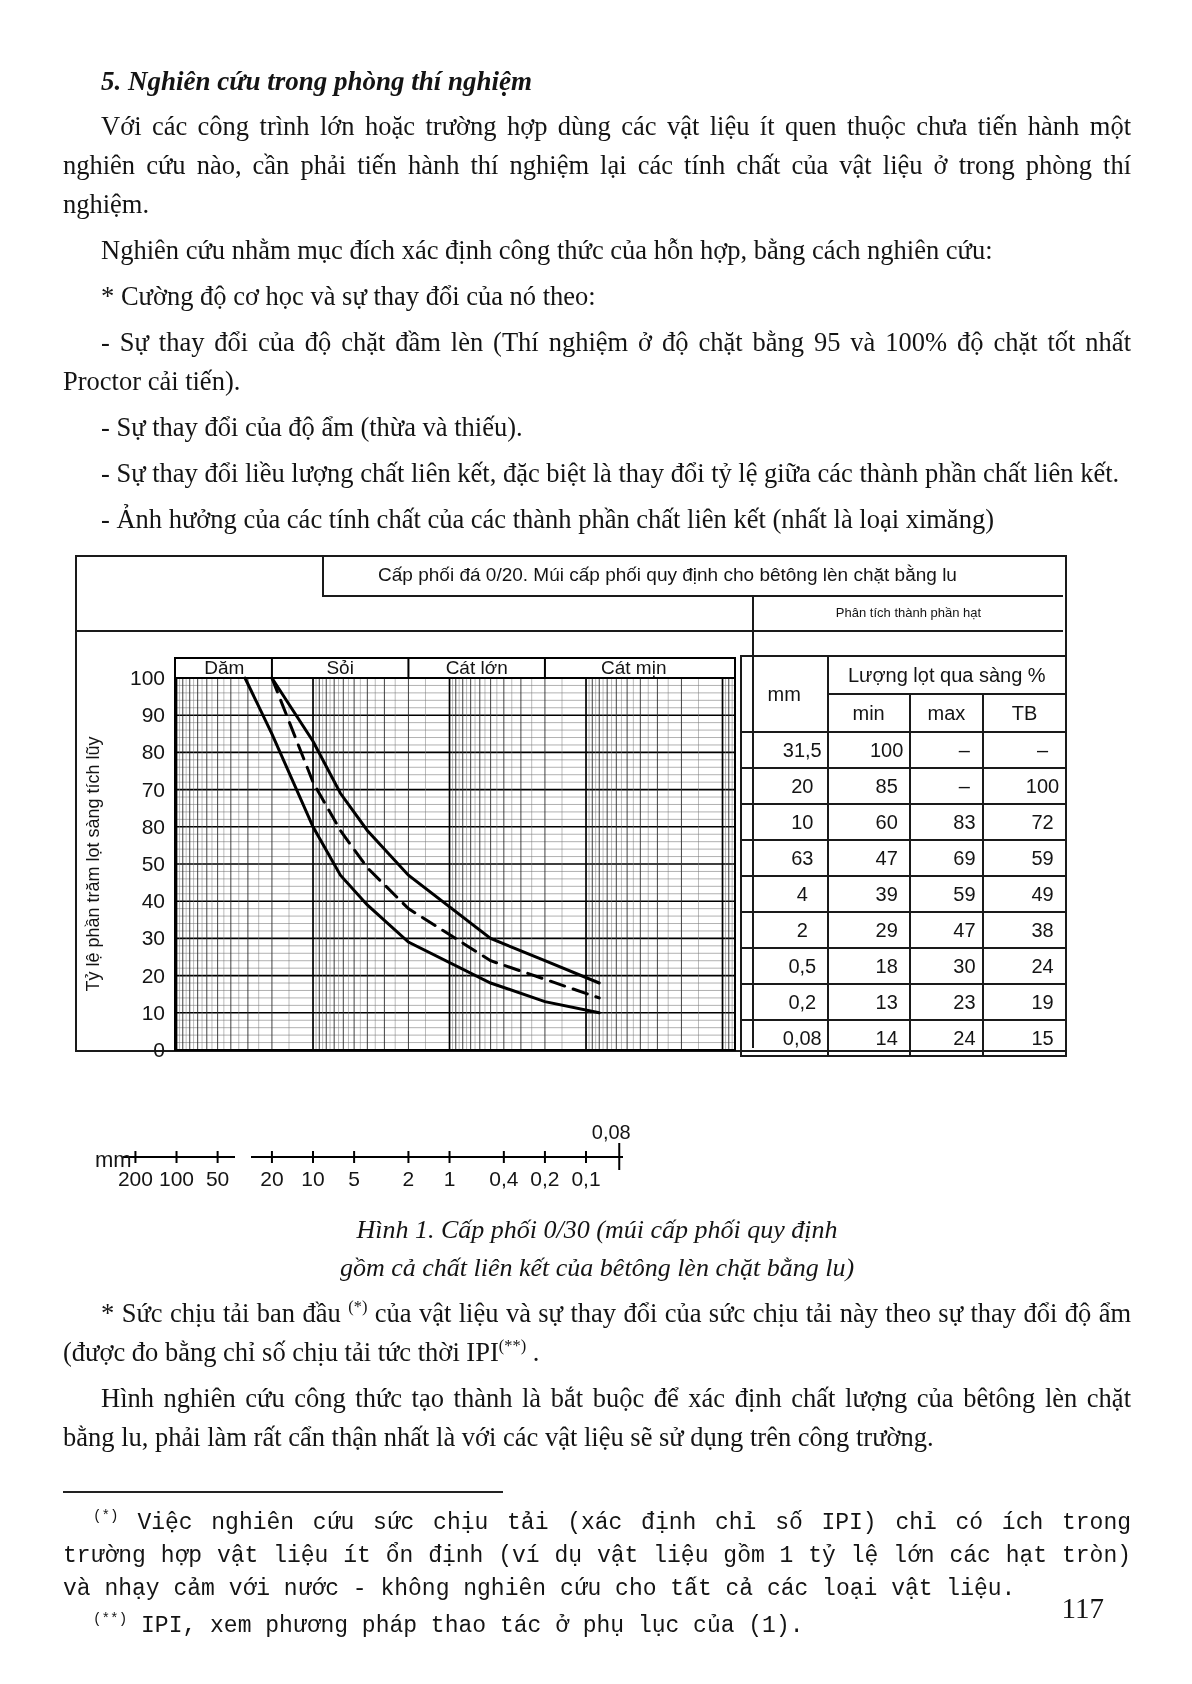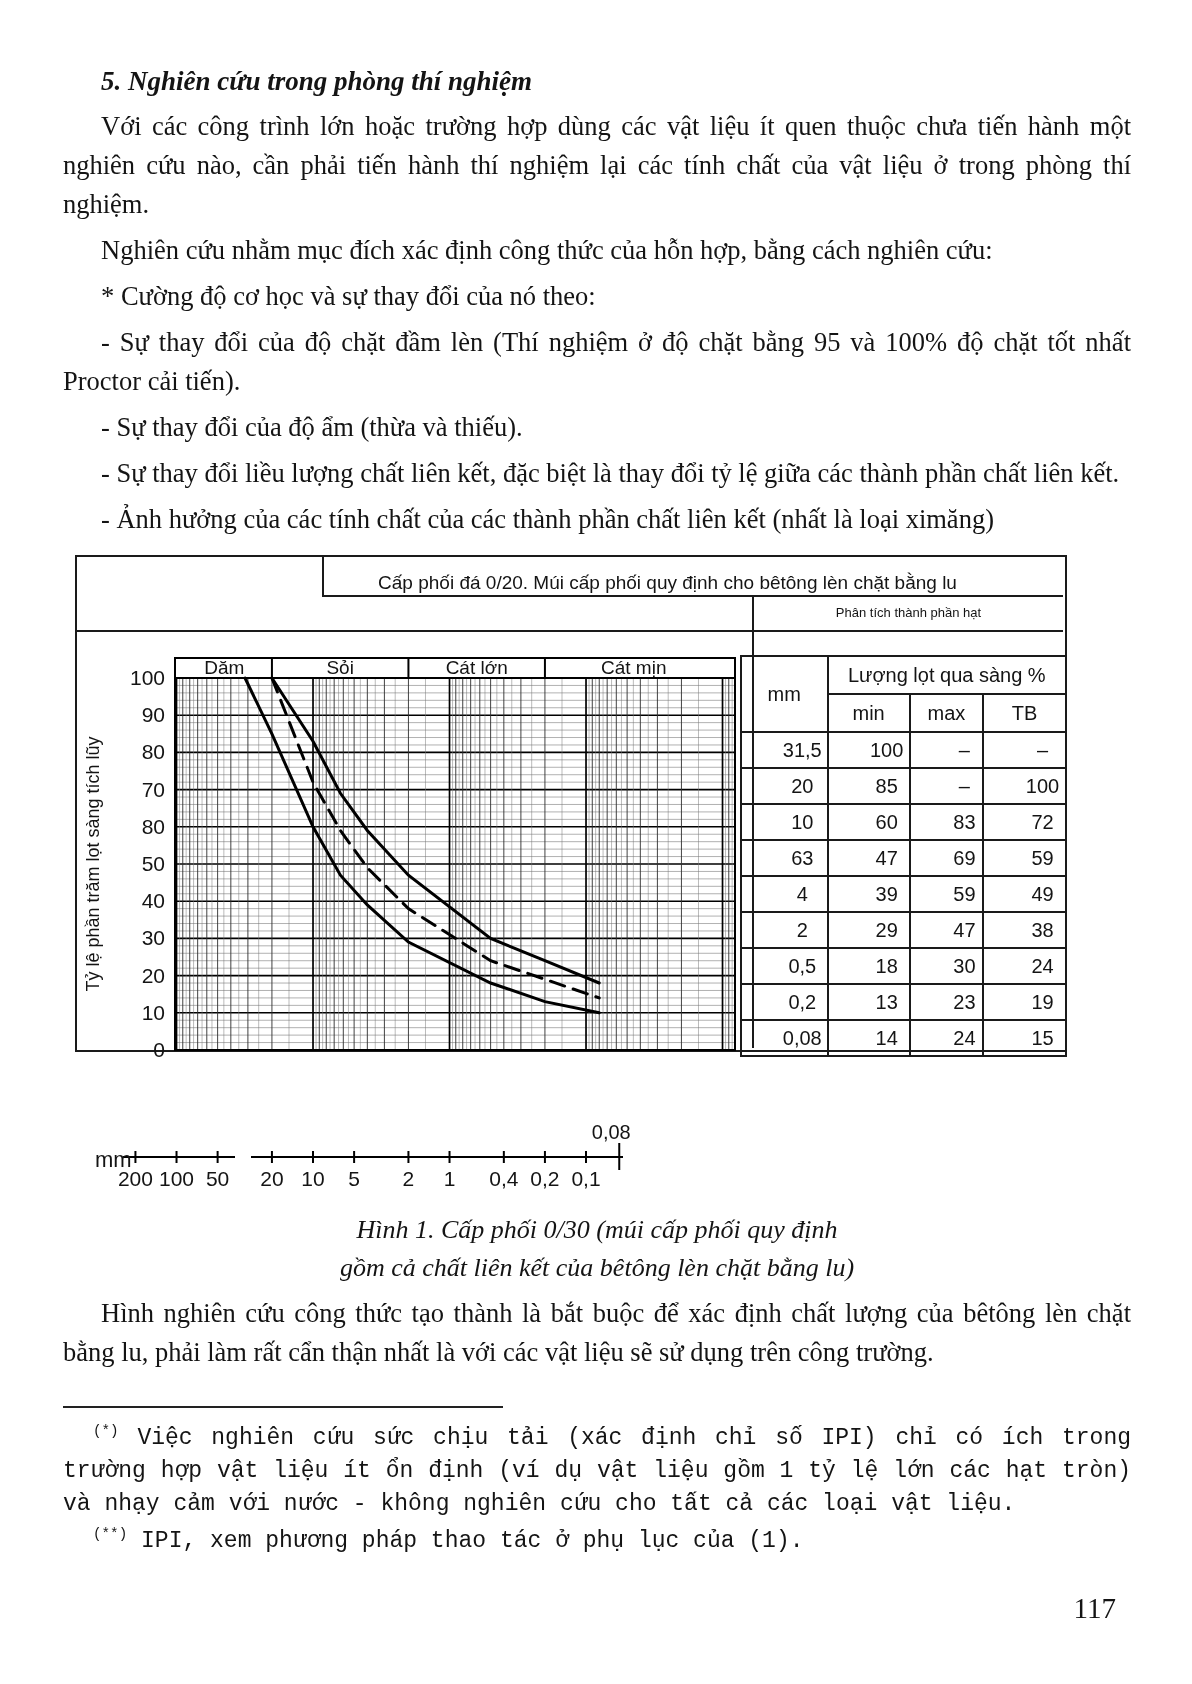"Cấp phối đá 0/20. Múi" .fig-title { top: 8px -> 0px }
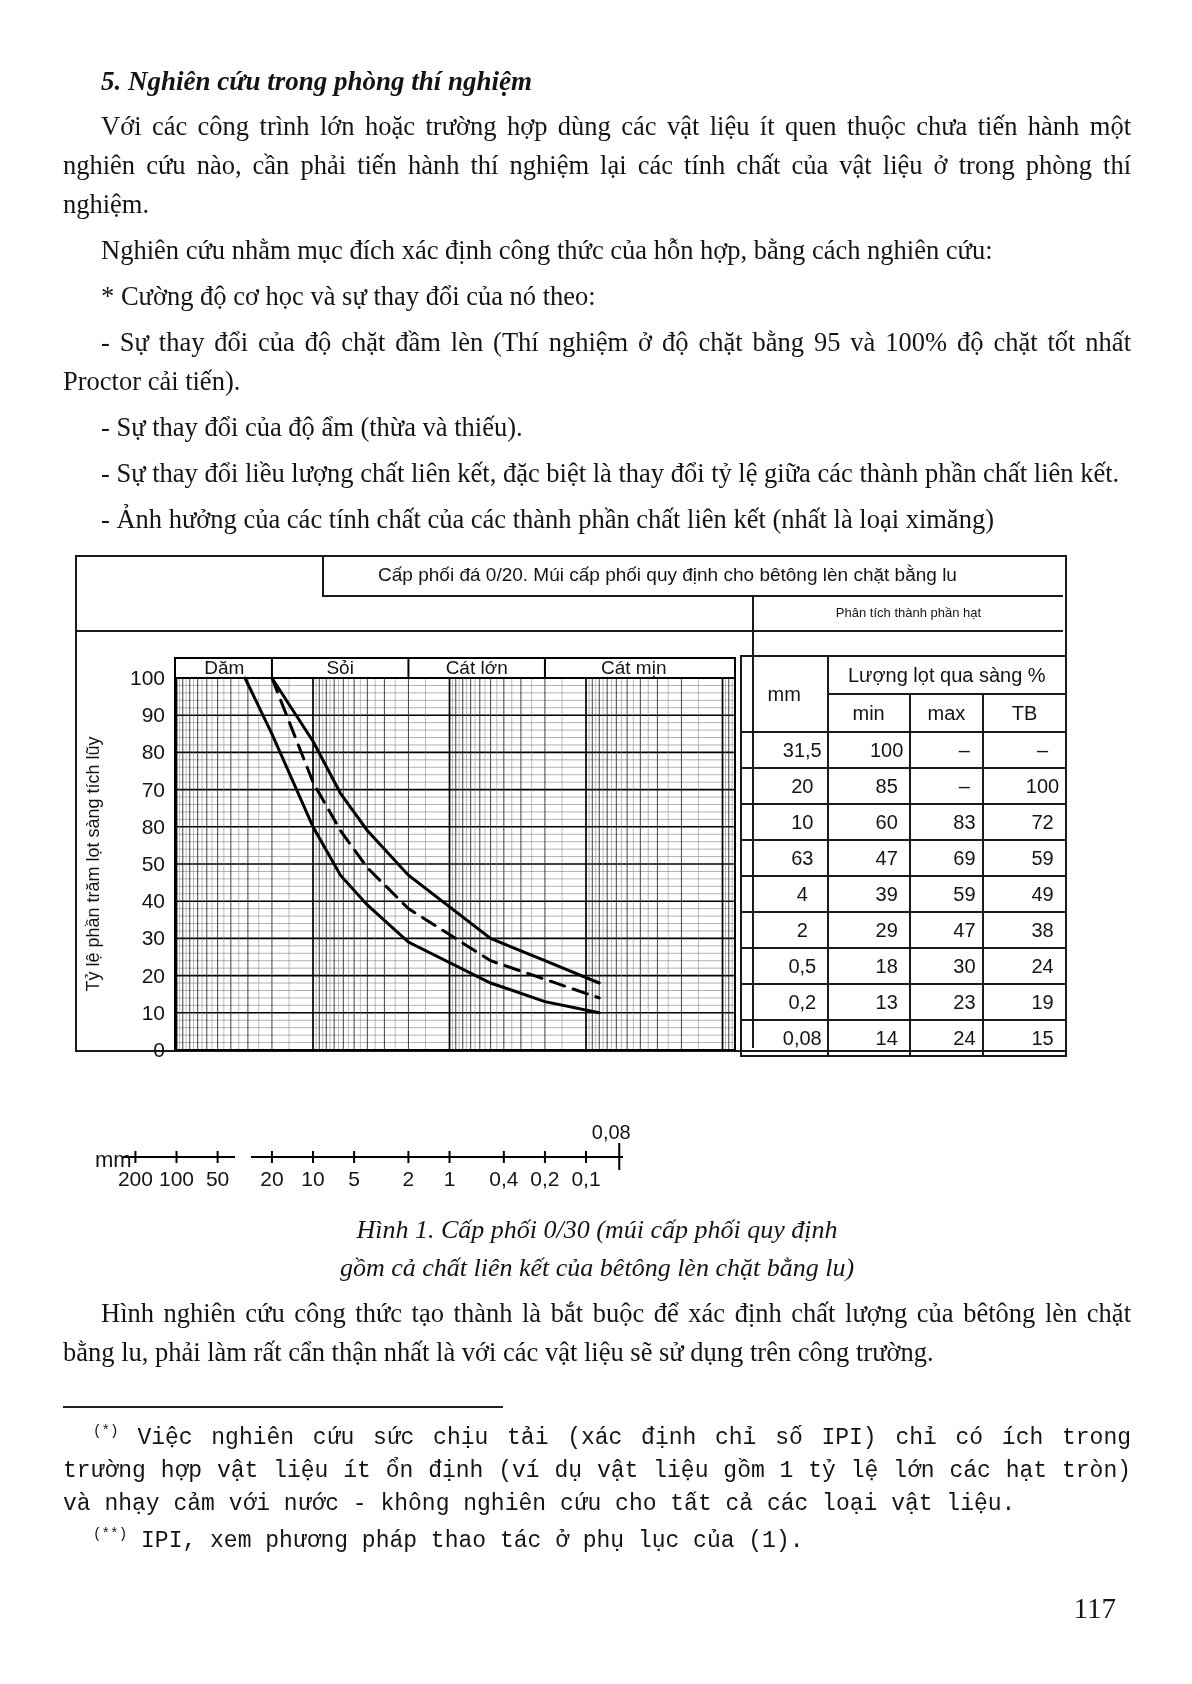"* Sức chịu tải ban" p.body { html: none -> <p><span>* Sức chịu tải ban đầu </span><sup>(*)</sup><span> của vật liệu và sự thay đổi của sức chịu tải này theo sự thay đổi độ ẩm (được đo bằng chỉ số chịu tải tức thời IPI</span><sup>(**)</sup><span> .</span></p> }
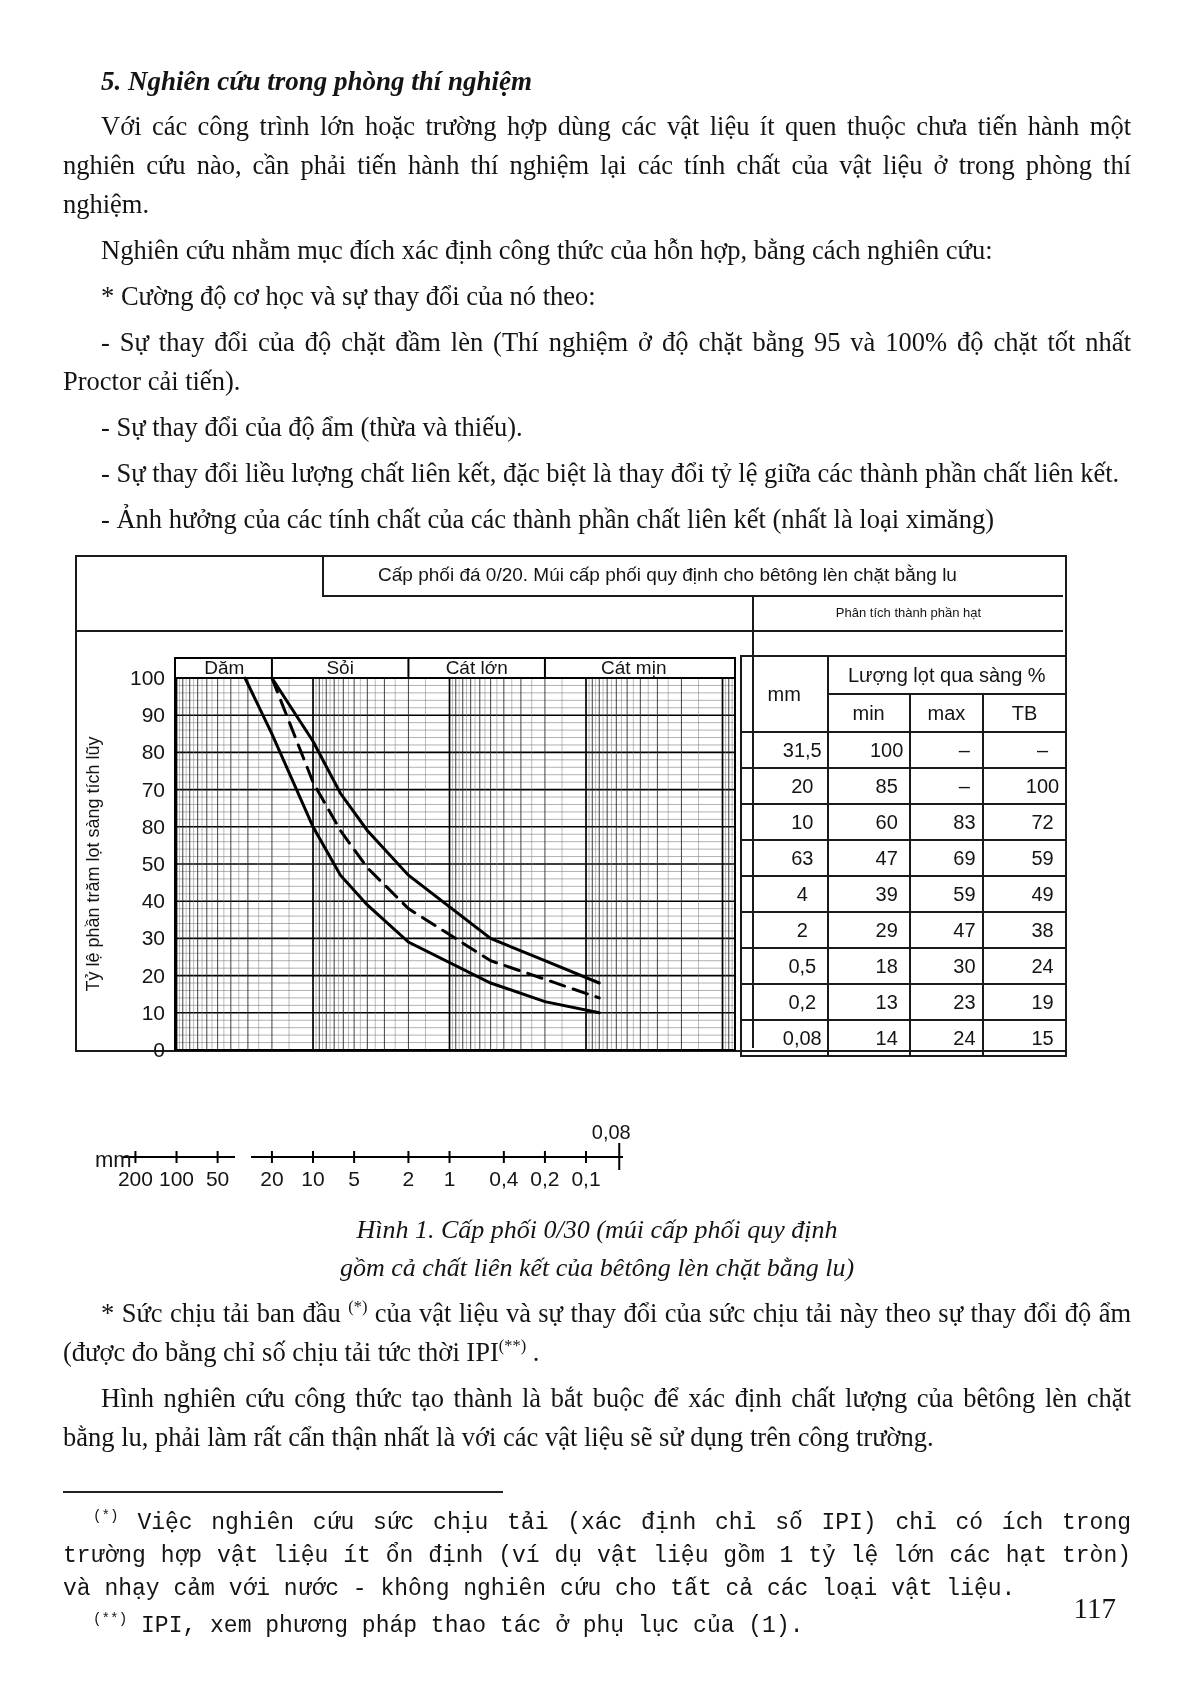"117" .page-num { right: 76px -> 88px }
